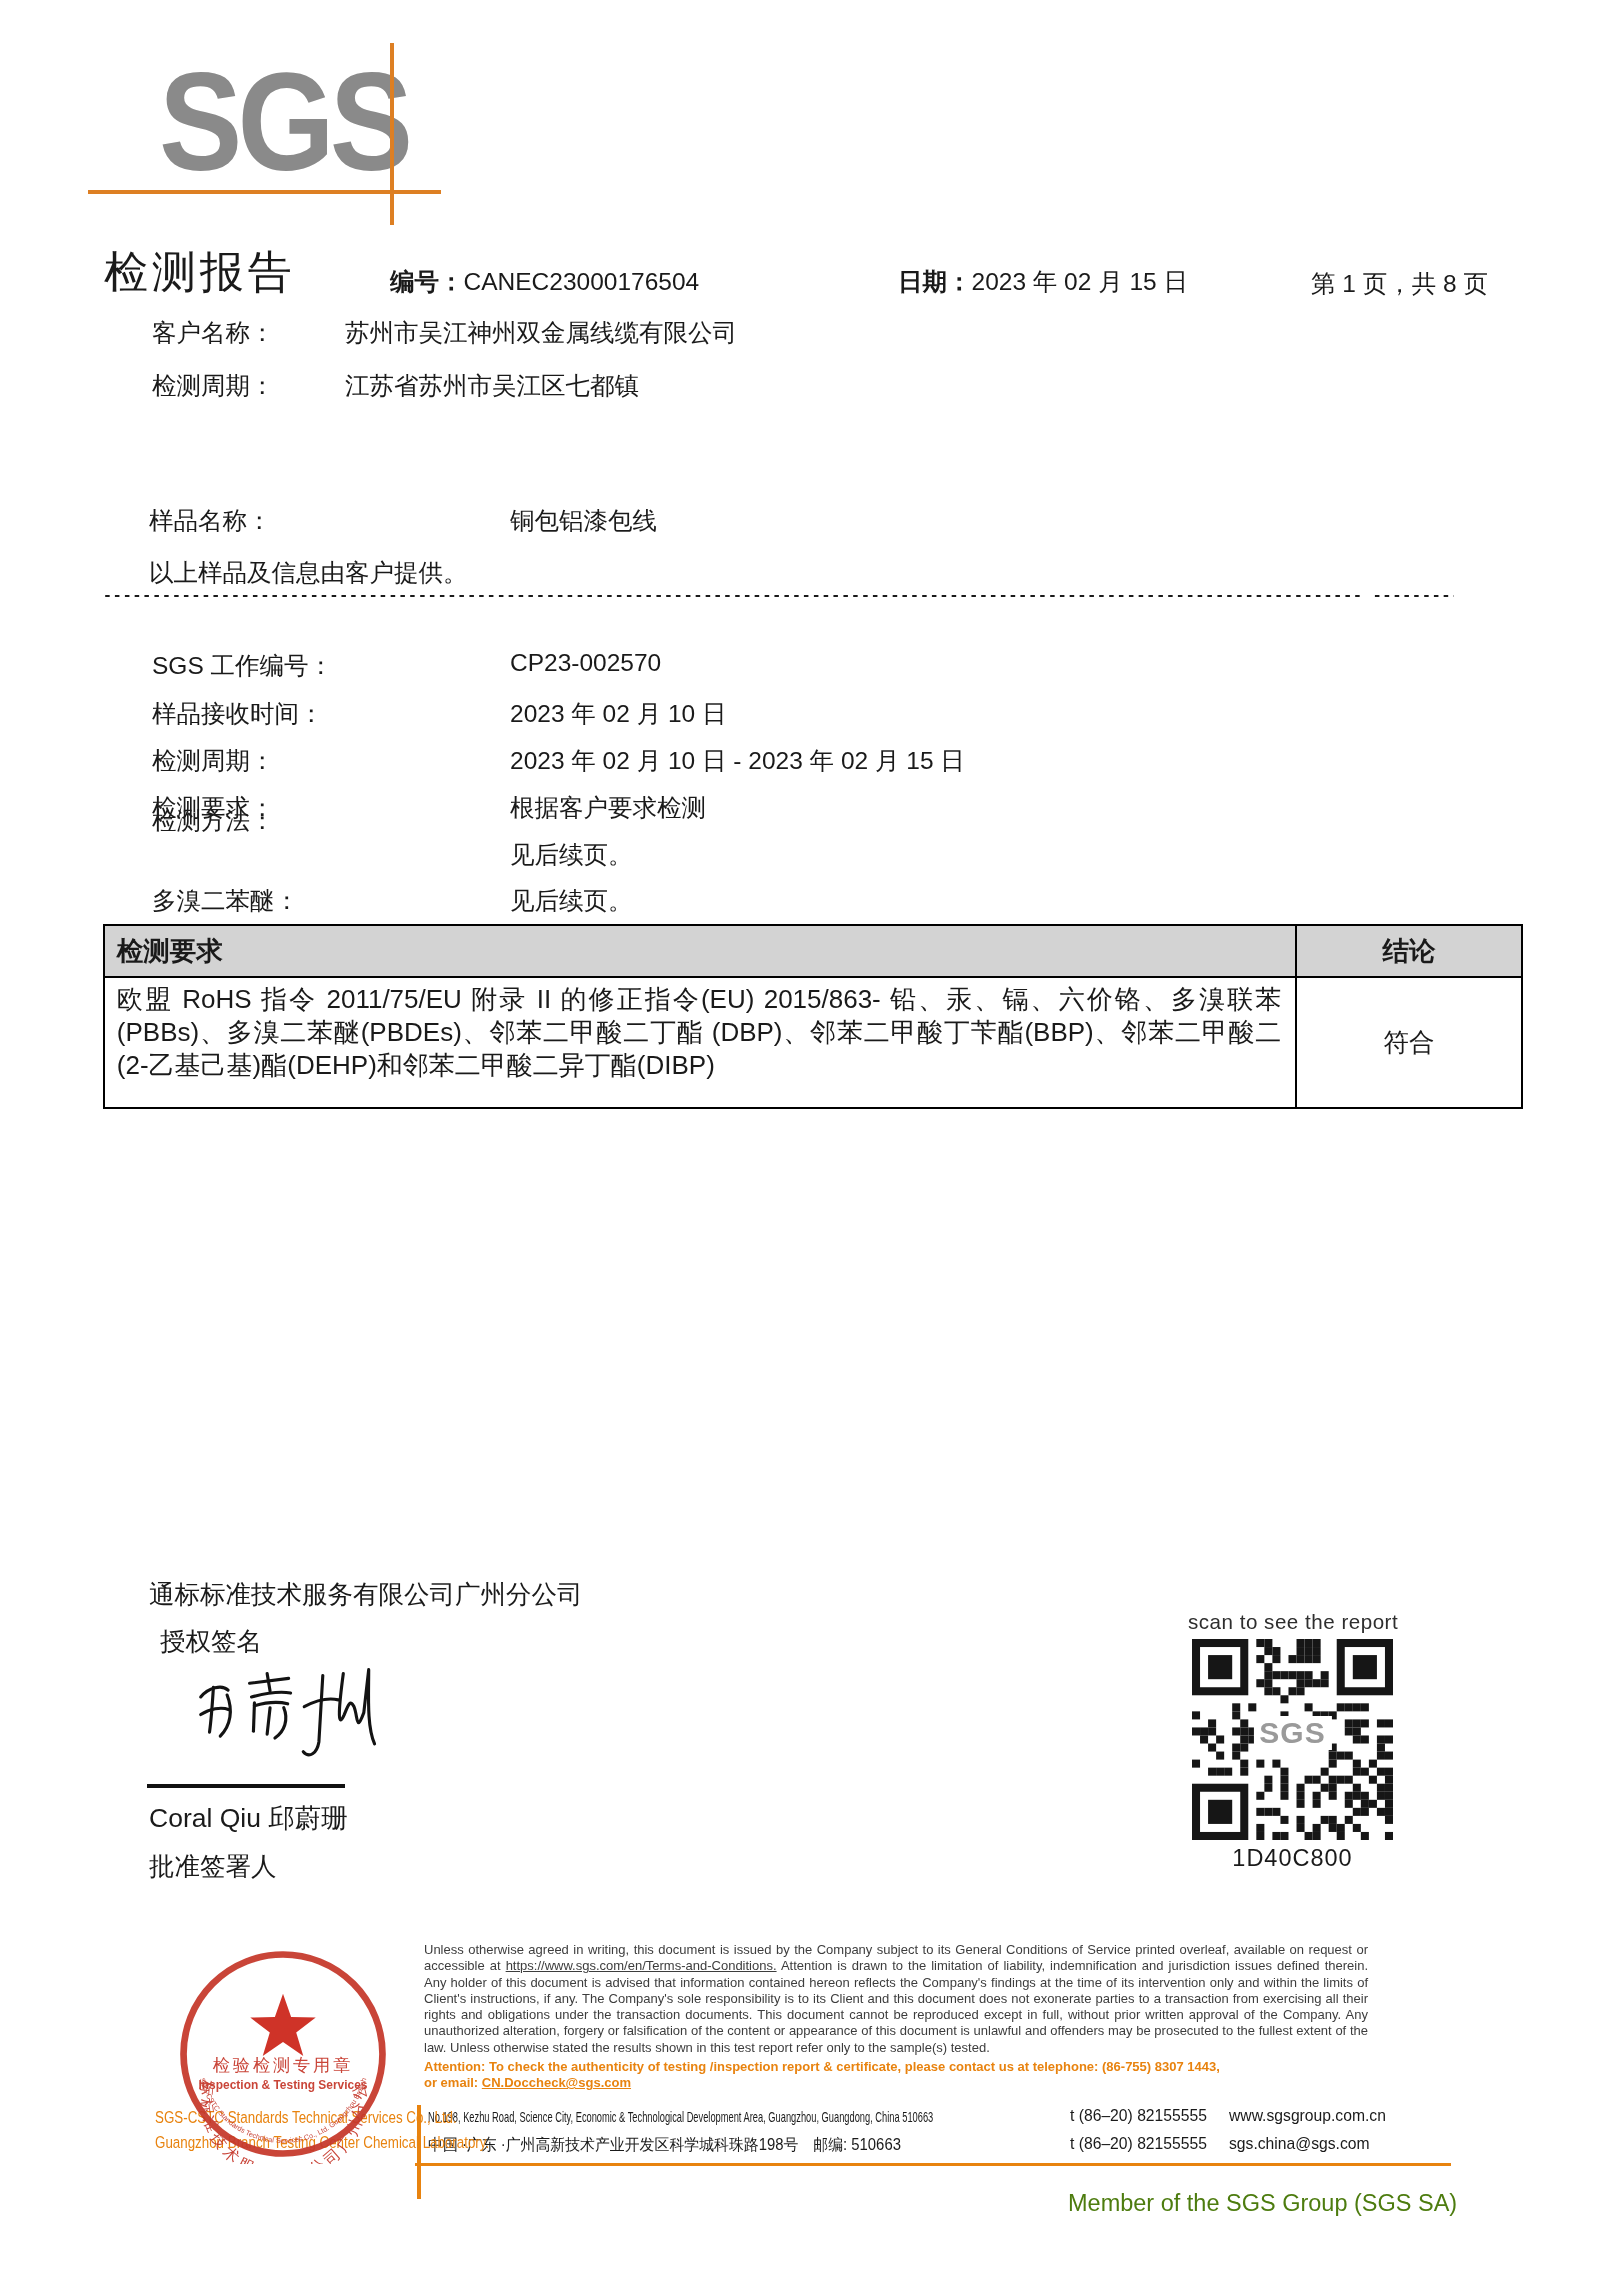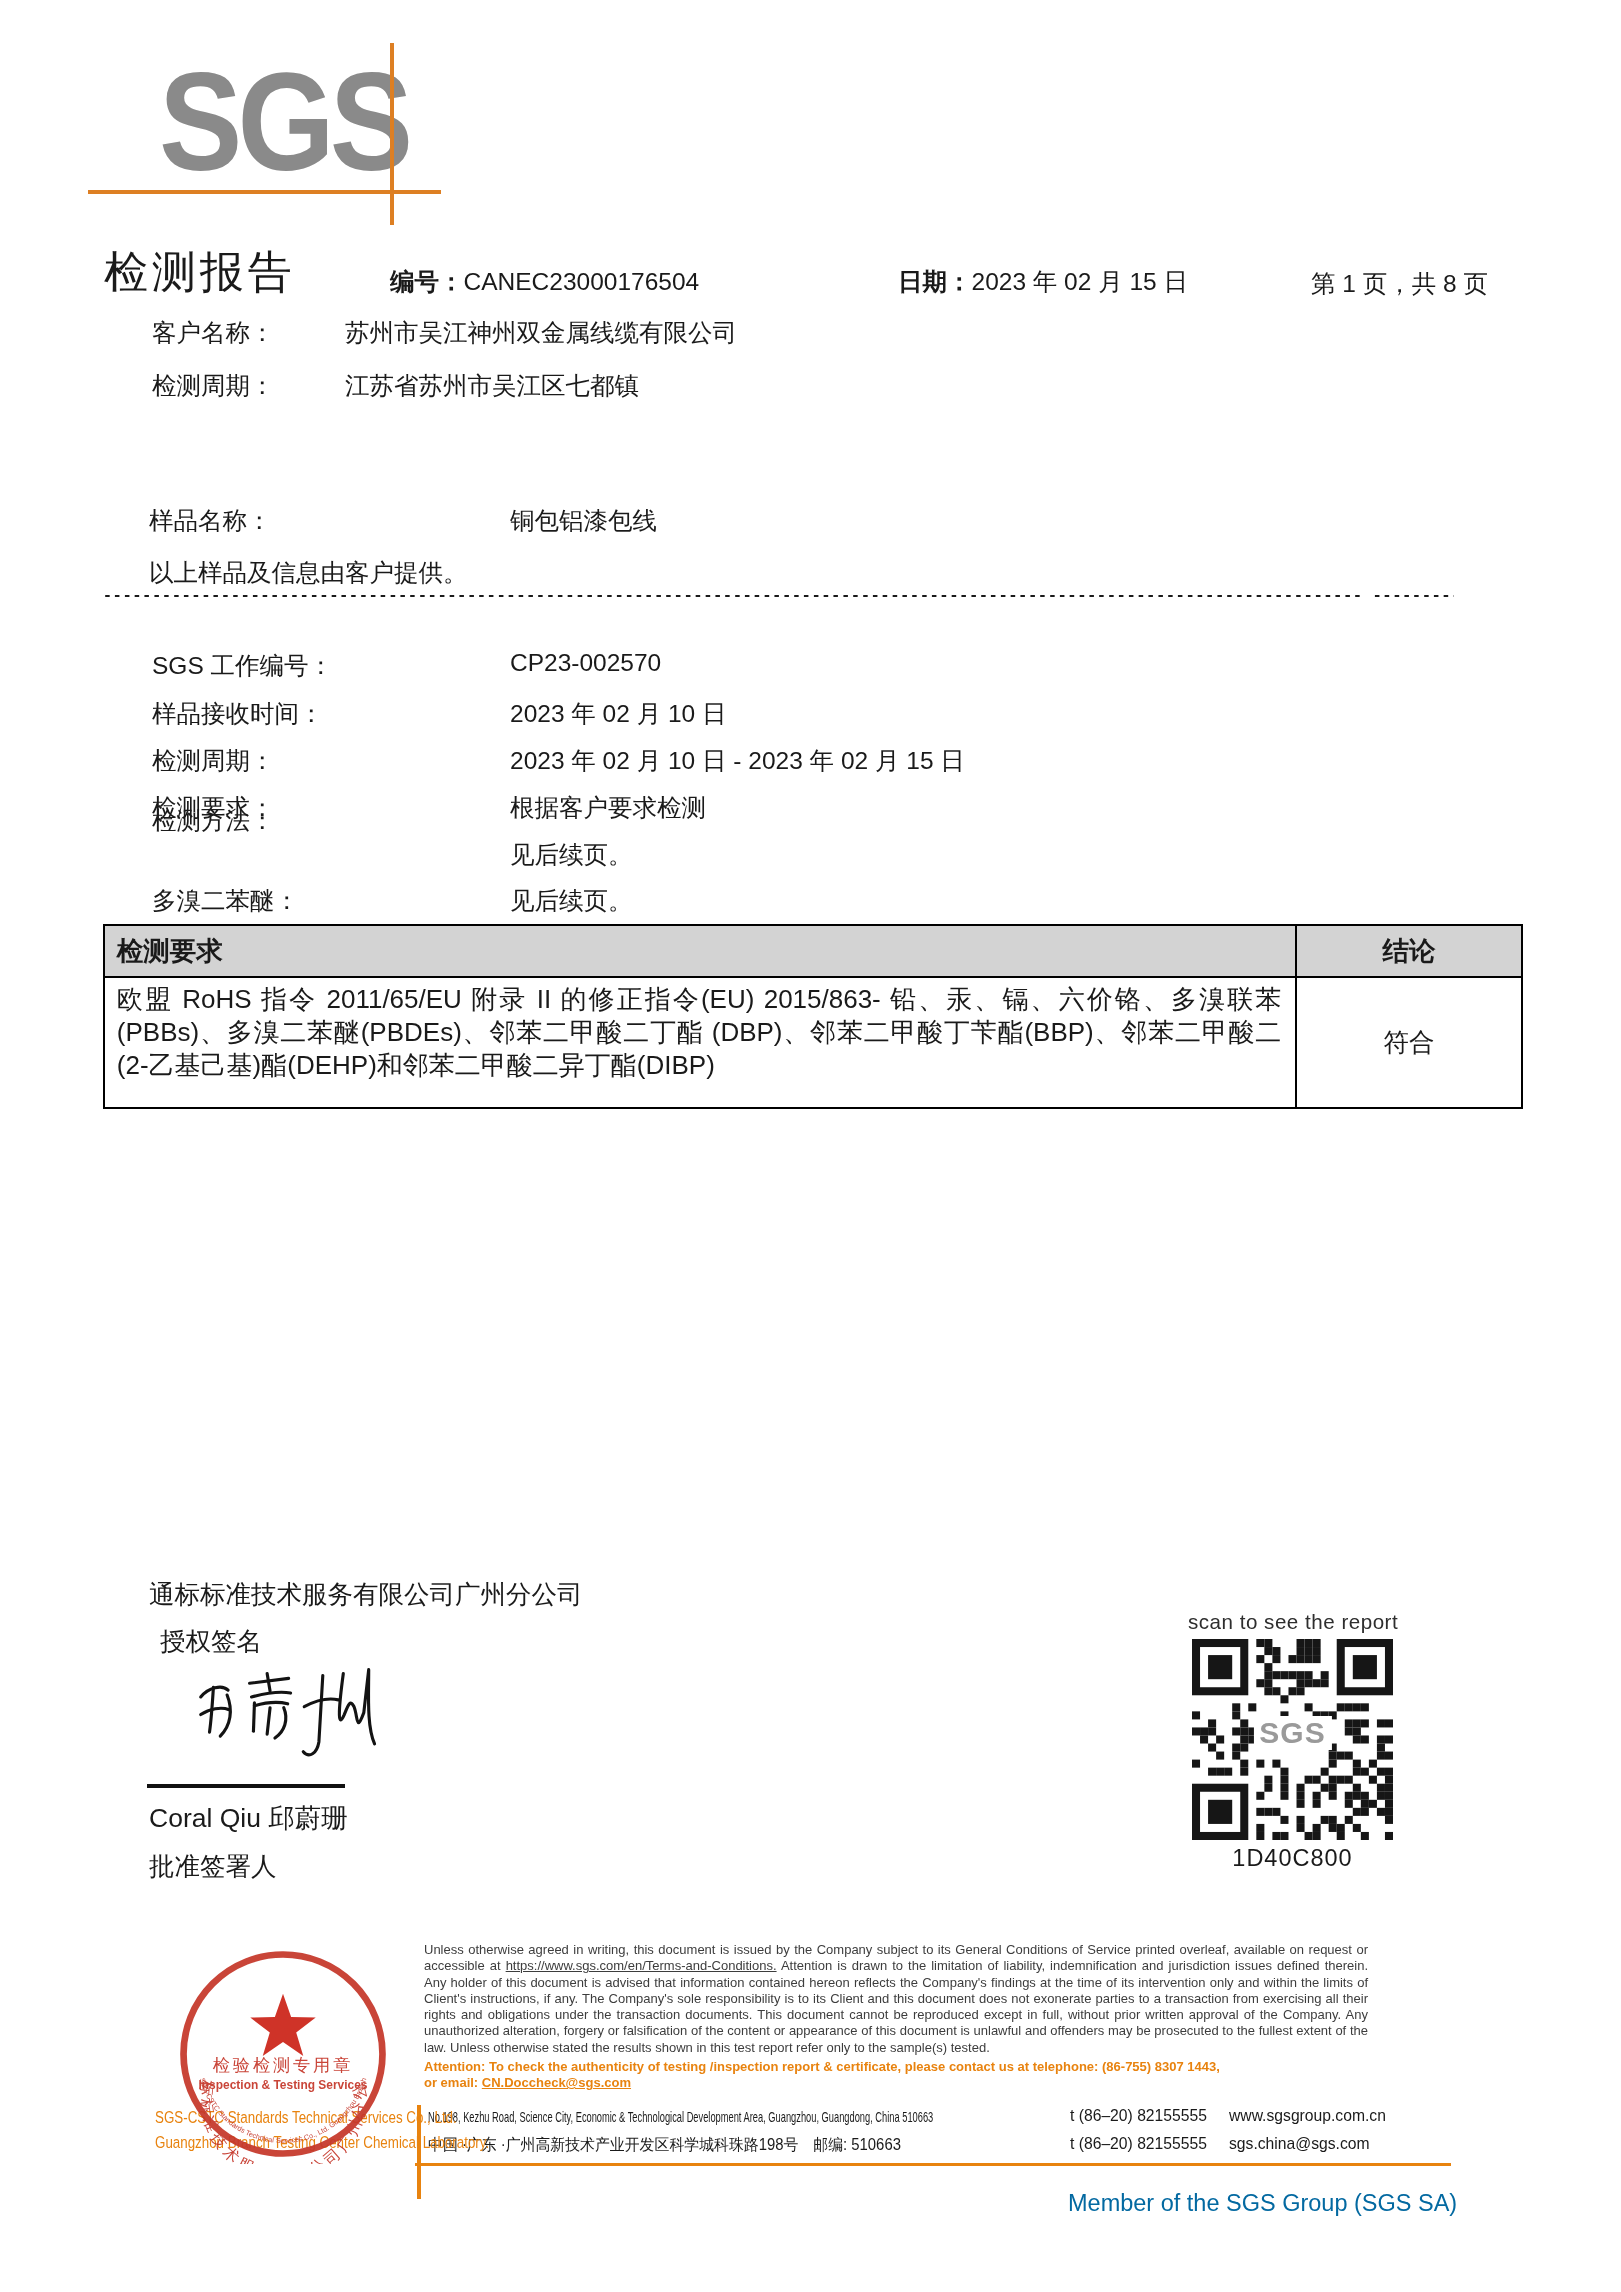"欧盟 RoHS 指令 2011/65/EU 附录" div.cell-req { text: 2011/65/EU -> 2011/75/EU }
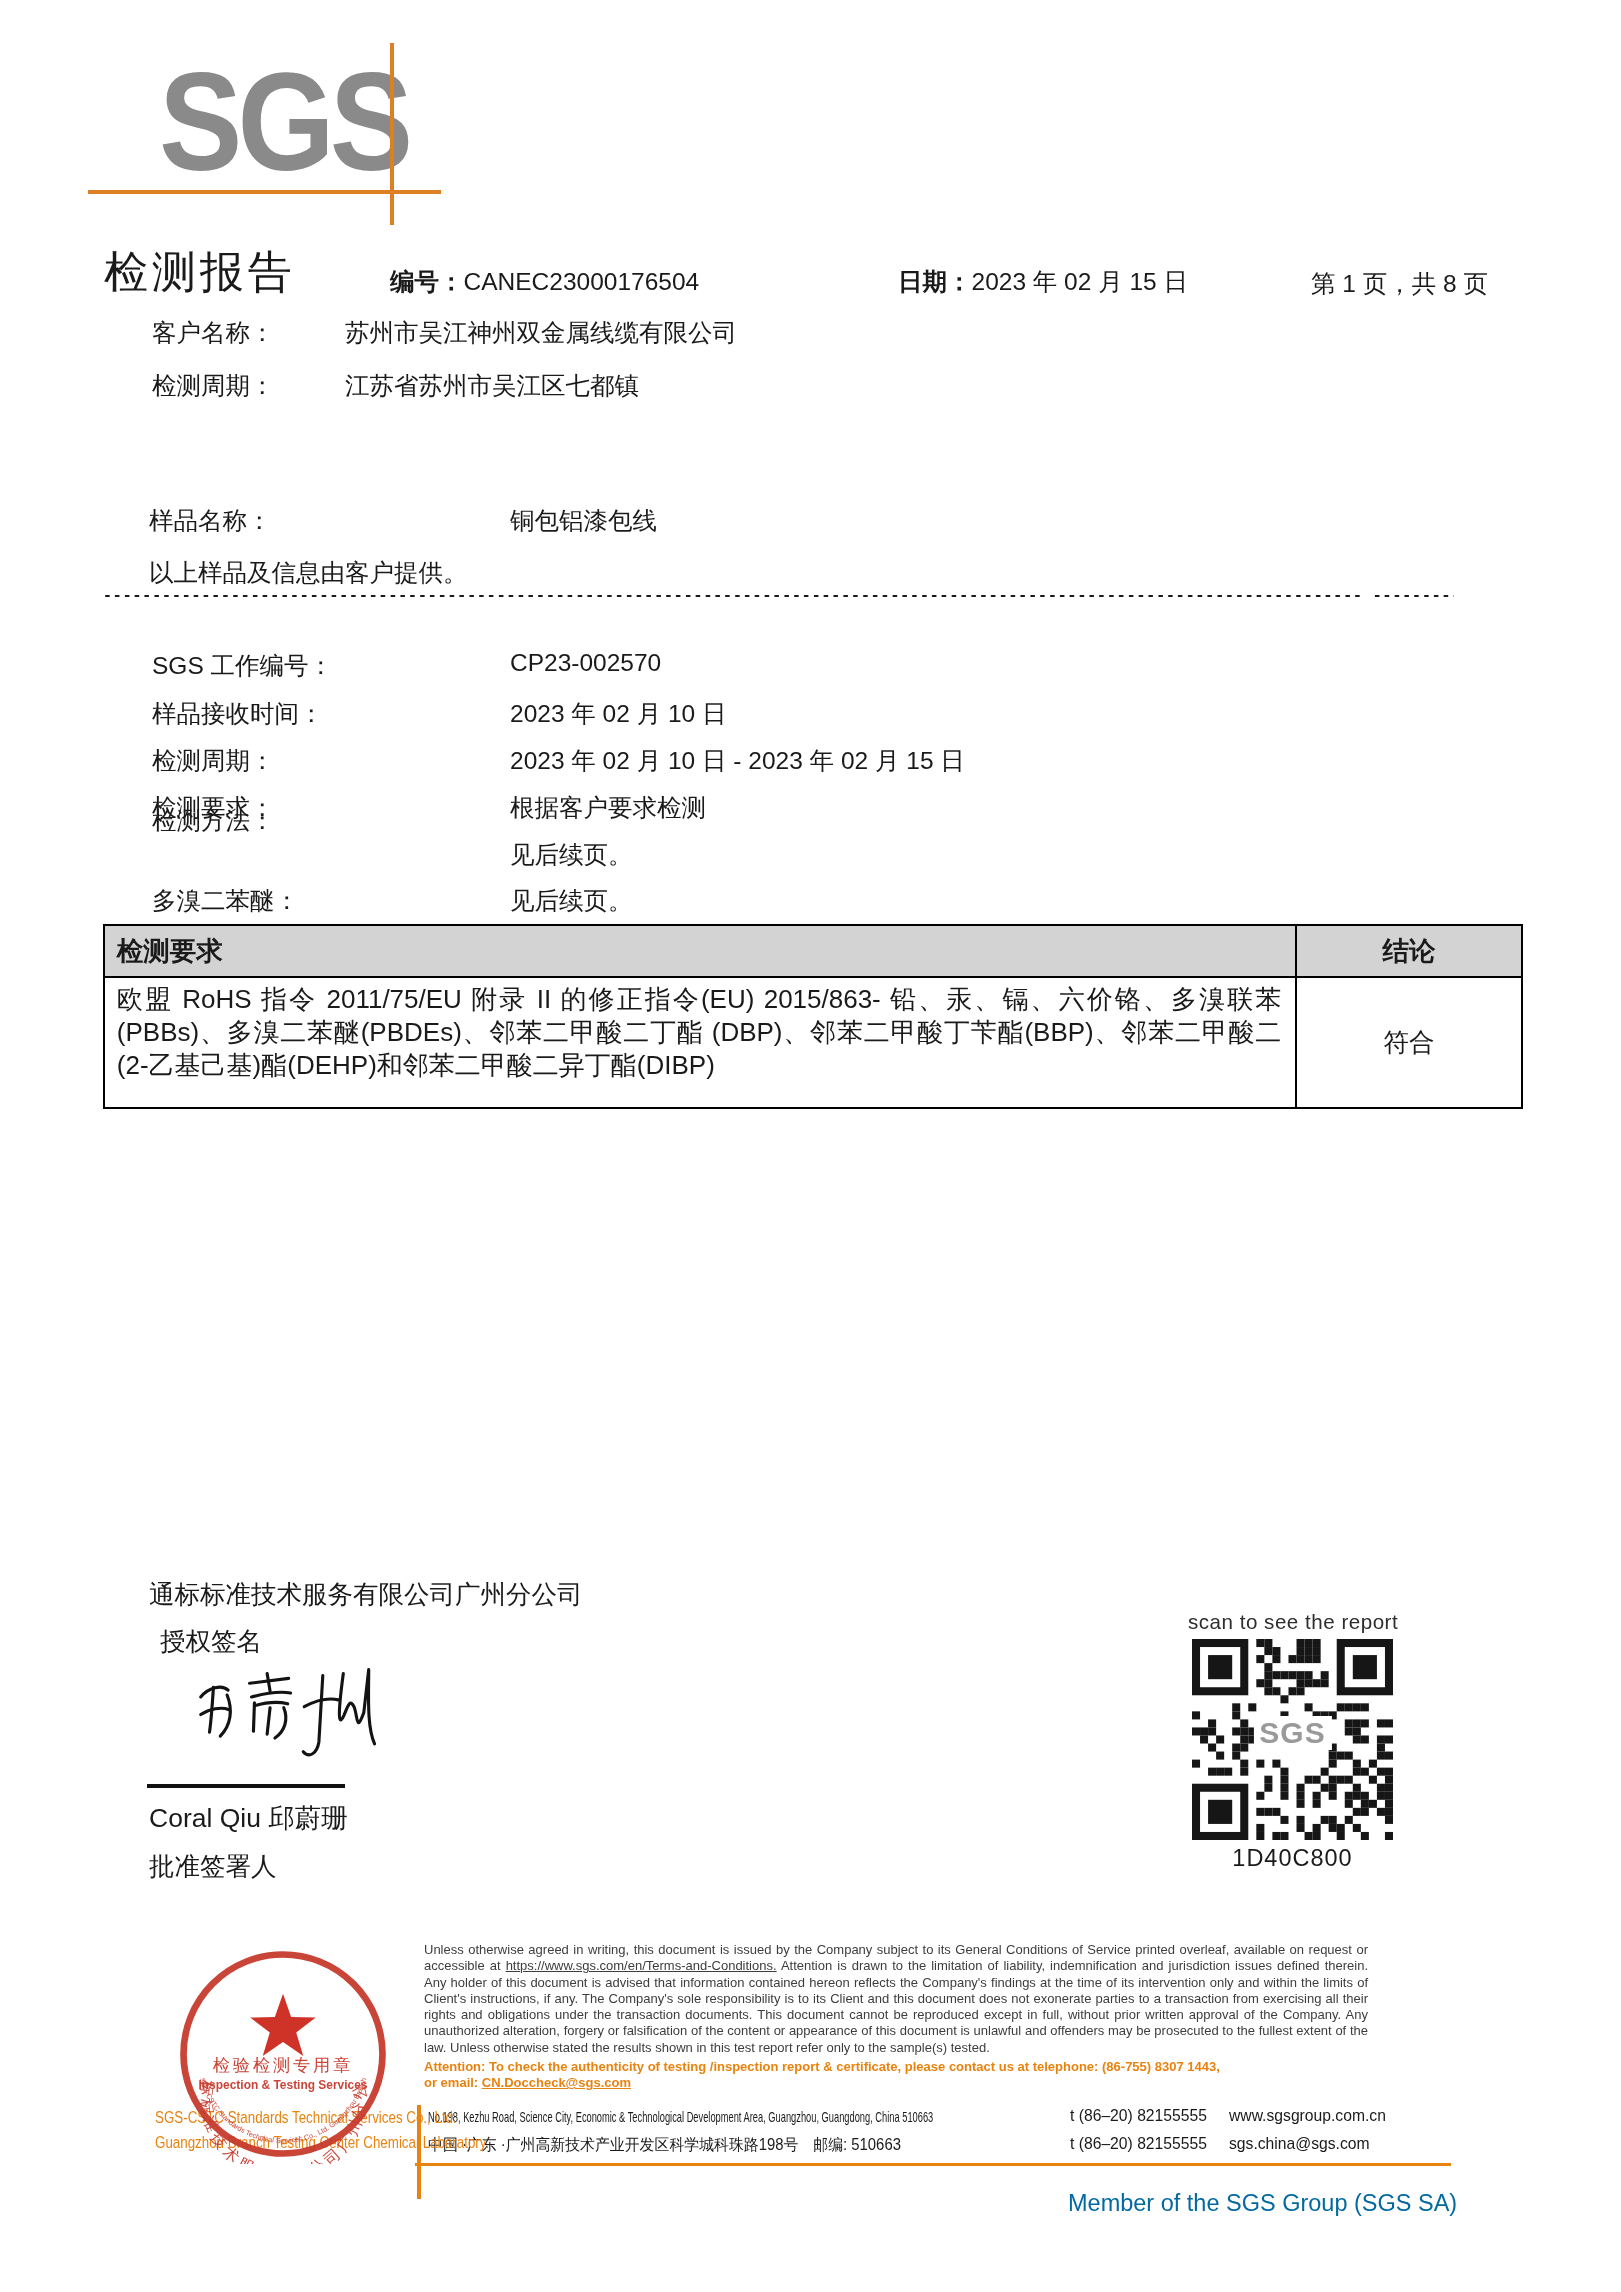"Member of the SGS Group" .member { color: #0369a1 -> #4d7c0f }
